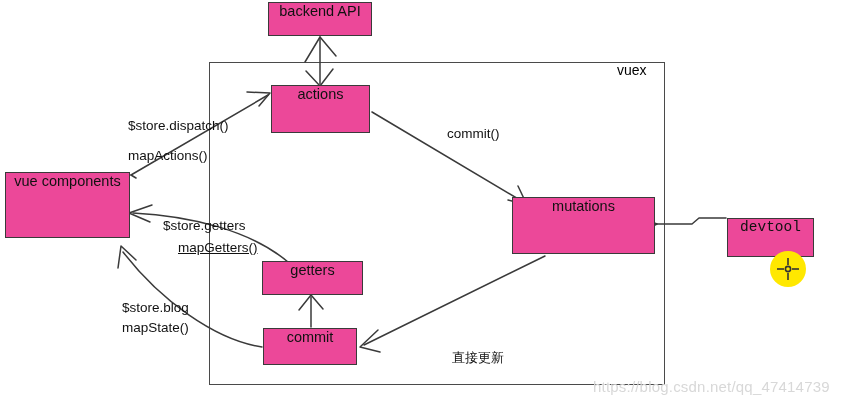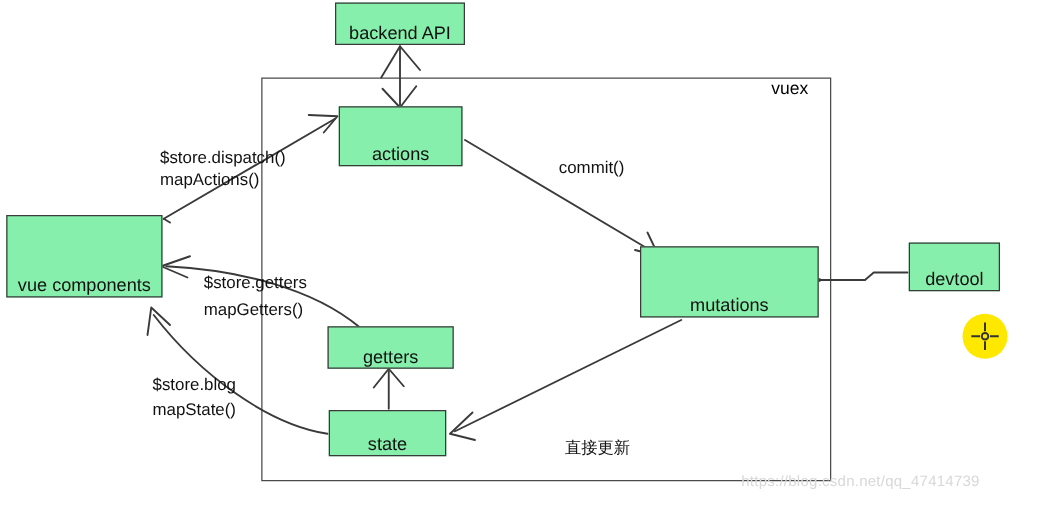"backend API" .node { align-items: flex-end -> flex-start; background: #86efac -> #ec4899 }
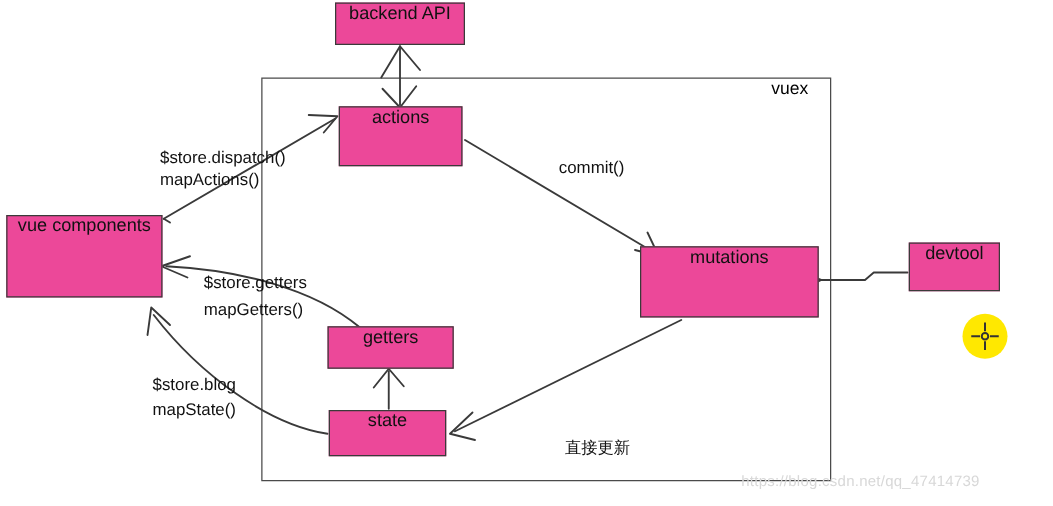"mapActions()" div.edge-label { top: 136px -> 148px }
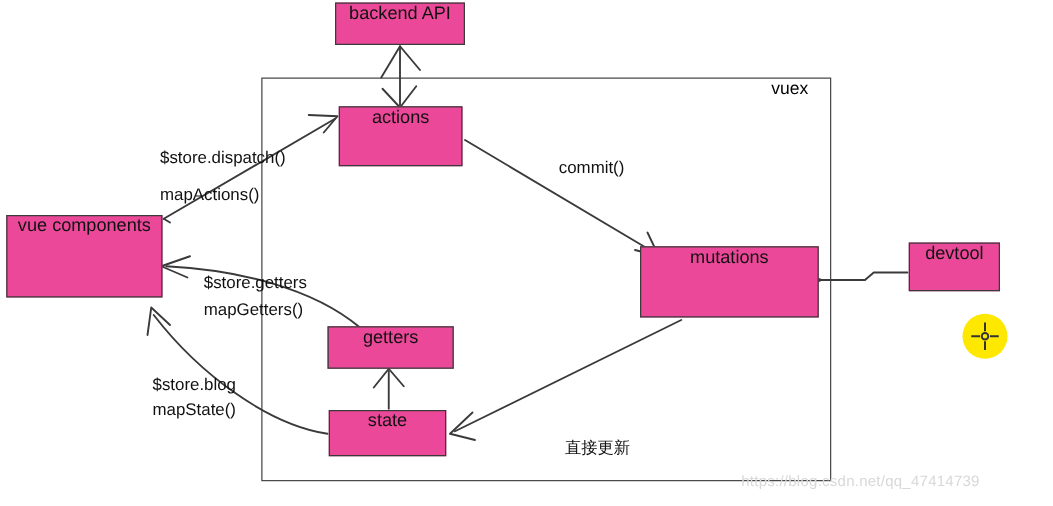"devtool" div.node { font-family: none -> Liberation Mono, monospace; top: 194px -> 218px; width: 73px -> 87px }
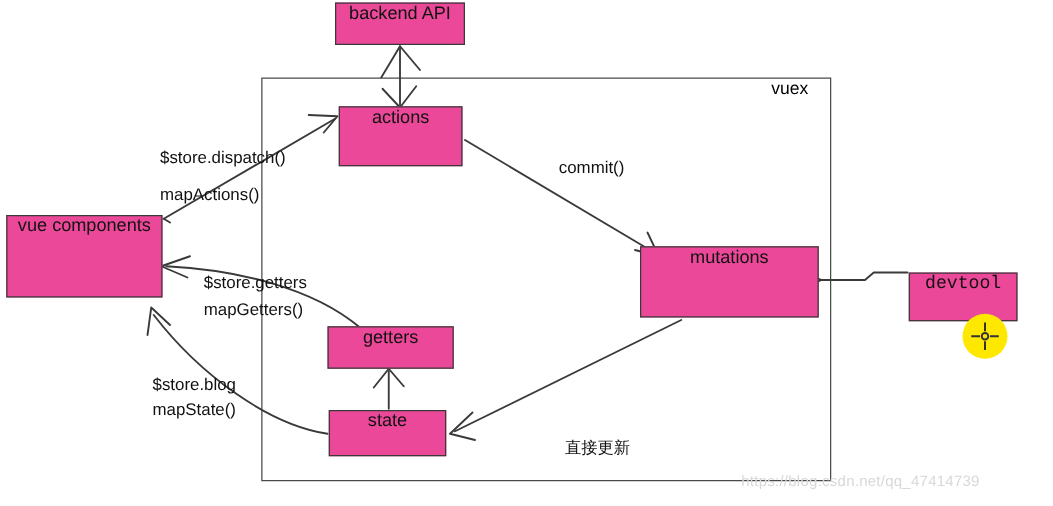"mapGetters()" div.edge-label { left: 163px -> 178px; text-decoration: none -> underline }
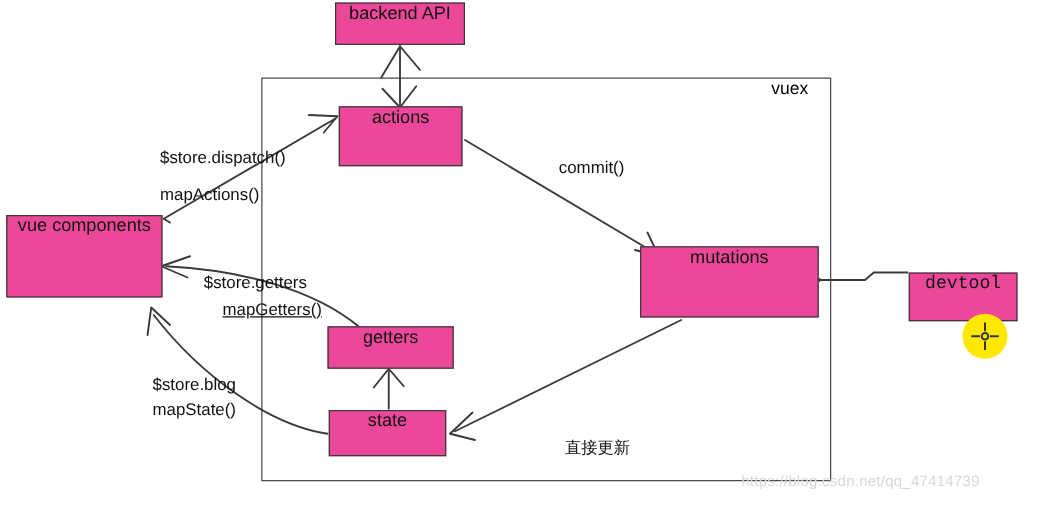"state" span { text: state -> commit }
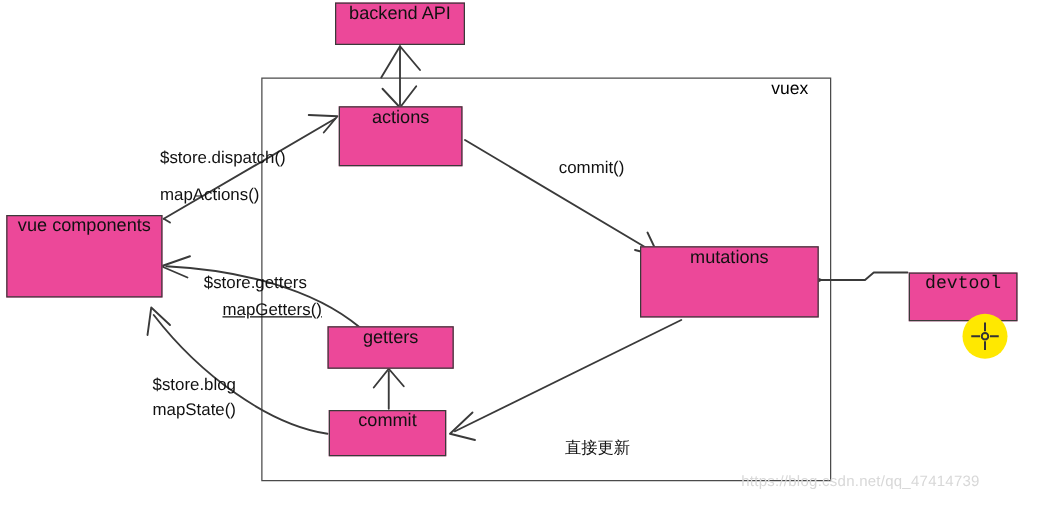"https://blog.csdn.net/qq_47414739" #watermark { font-size: 12px -> 15px }
